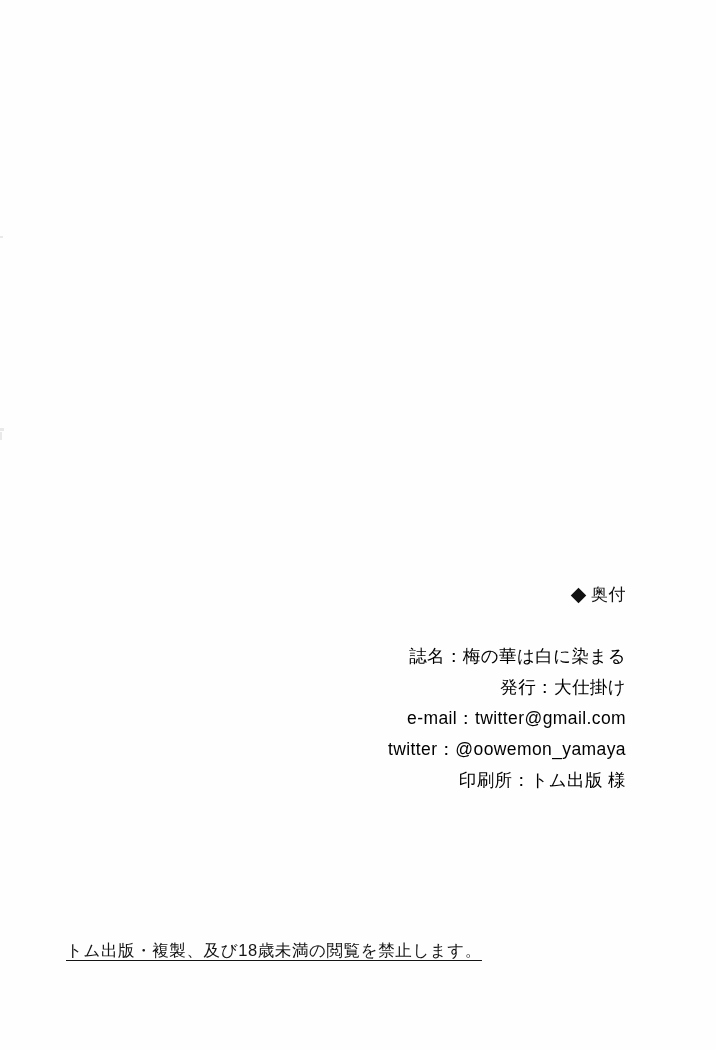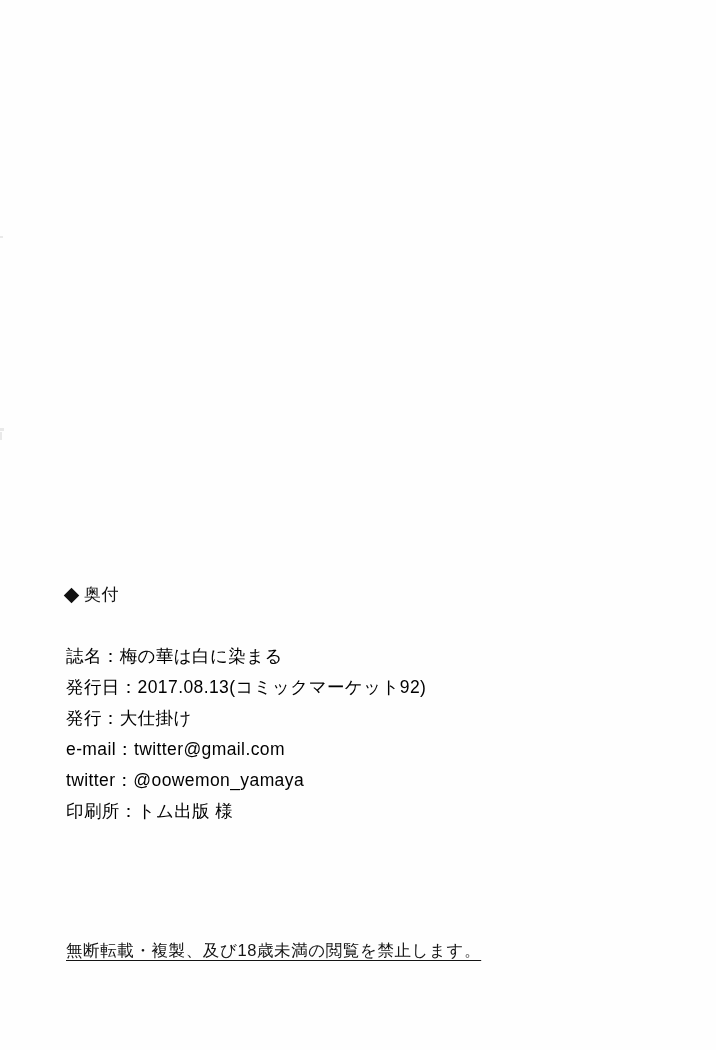"奥付" .colophon { text-align: none -> right }
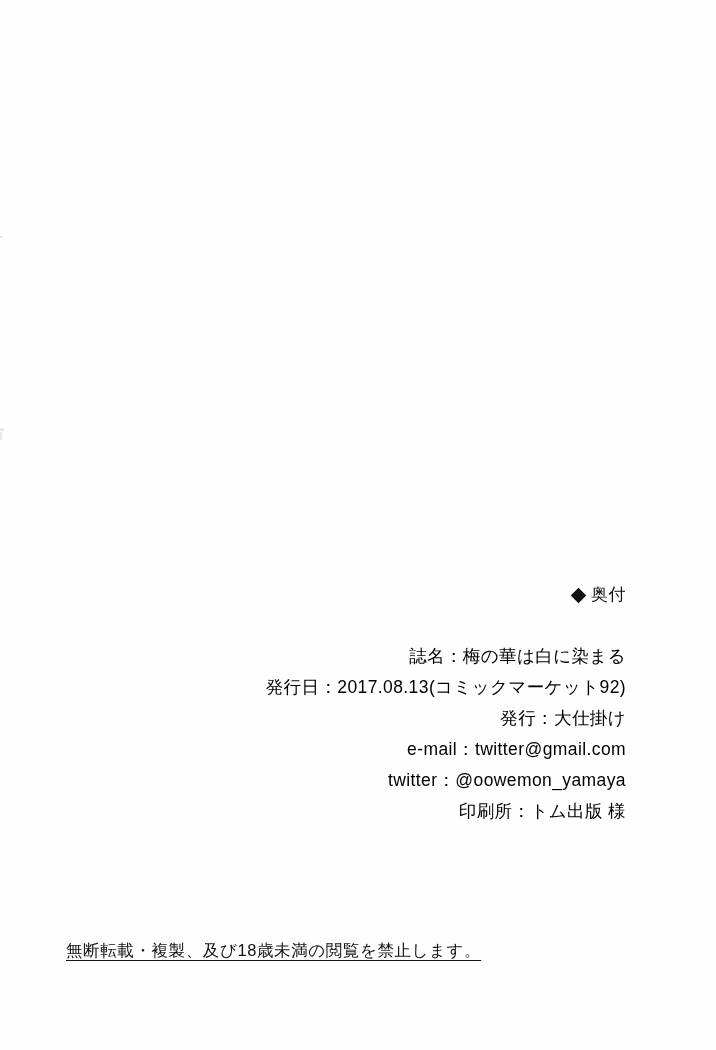"発行日：2017.08.13(コミックマーケット92)" li { html: <li>発行日：2017.08.13(コミックマーケット92)</li> -> none }
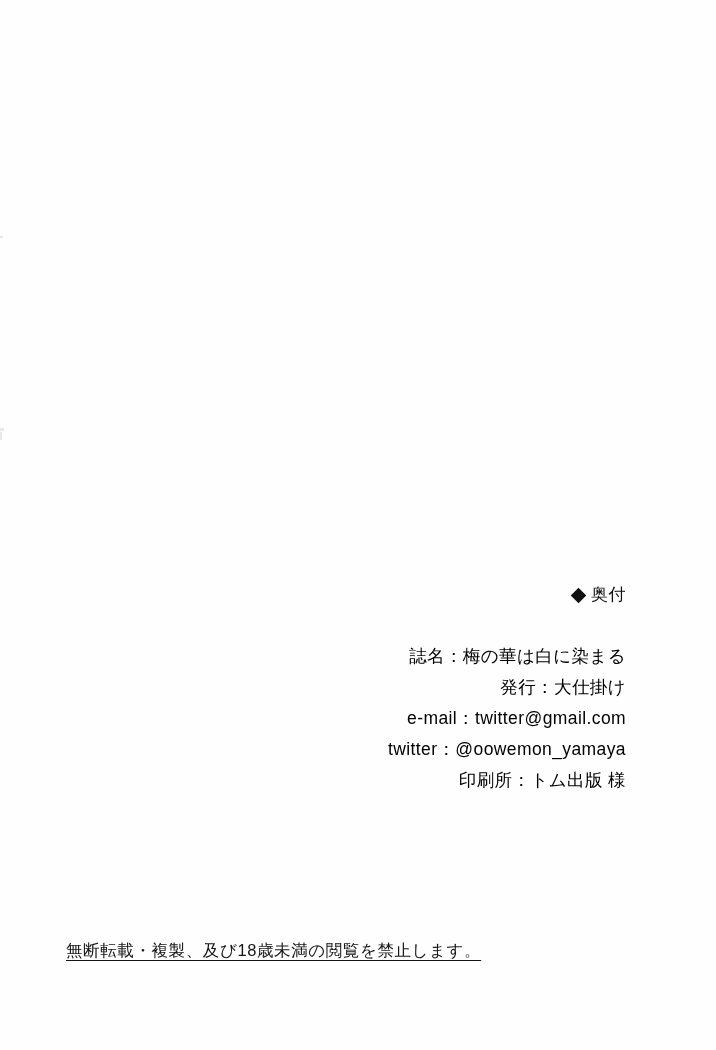"無断転載・複製、及び18歳未満の閲覧を禁止します。" div.notice { text: 無断転載 -> トム出版 }
